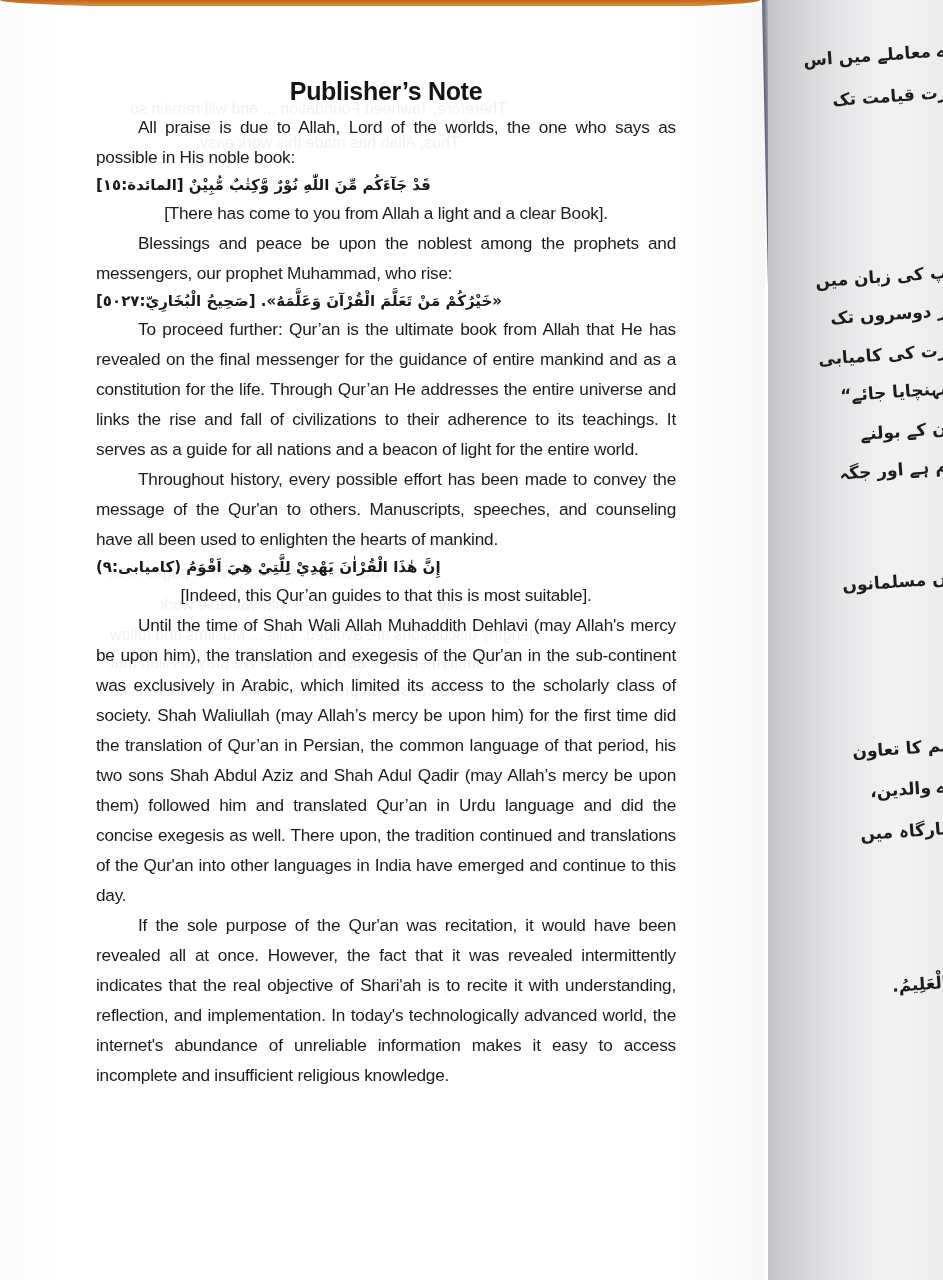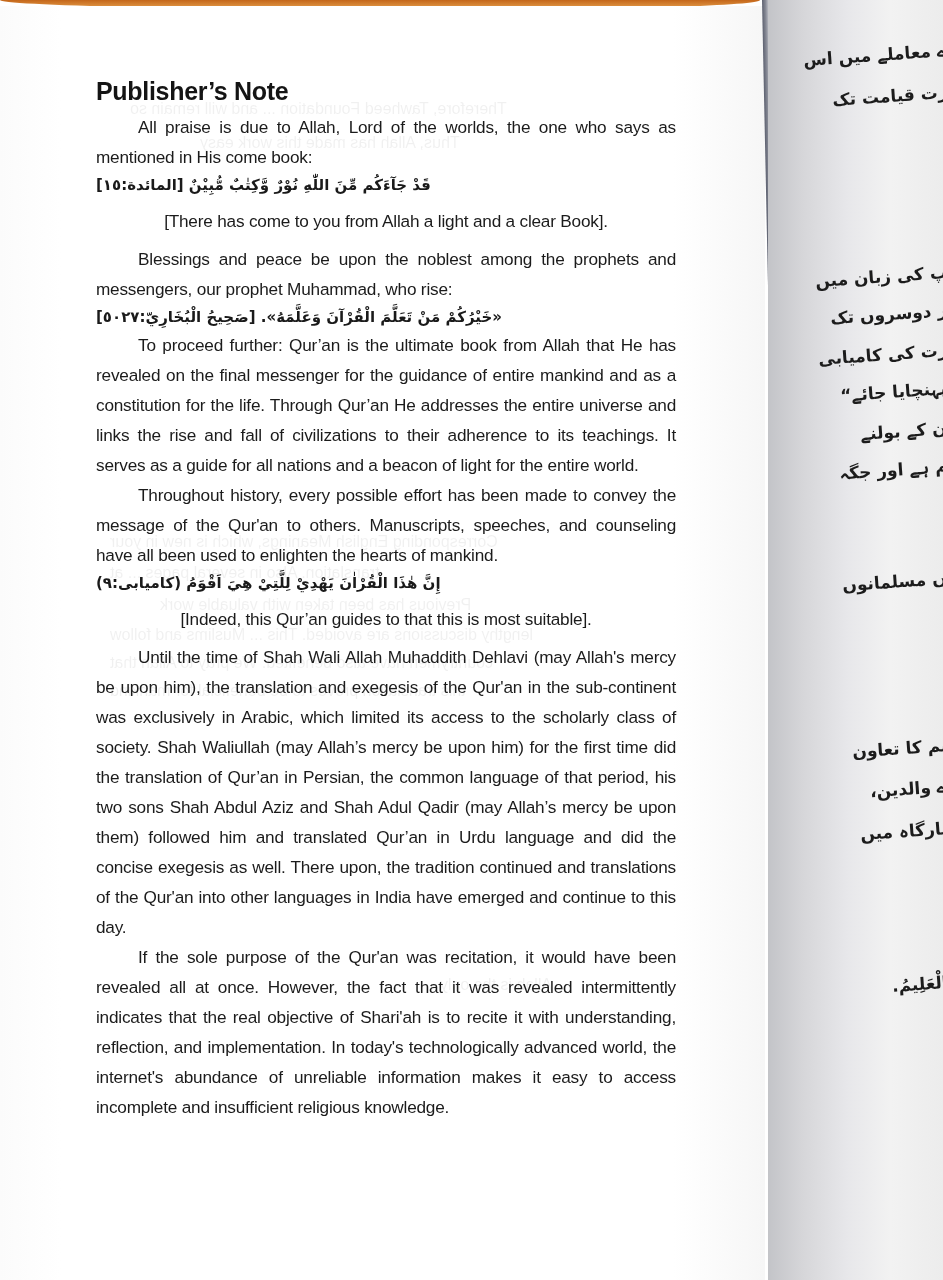"Publisher’s Note" .title { text-align: left -> center }
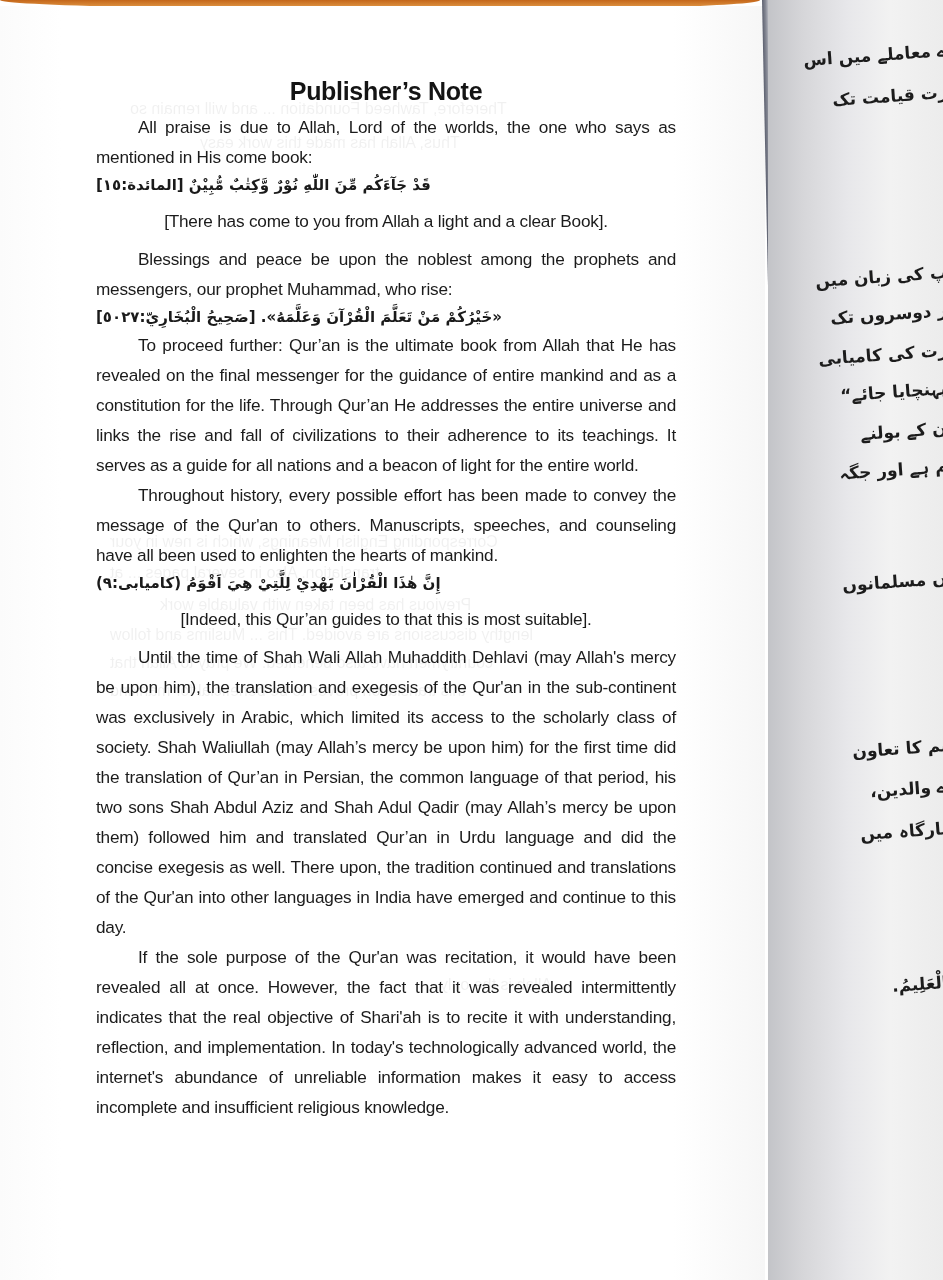"All praise is due to" p.para { text: mentioned in His come -> possible in His noble }
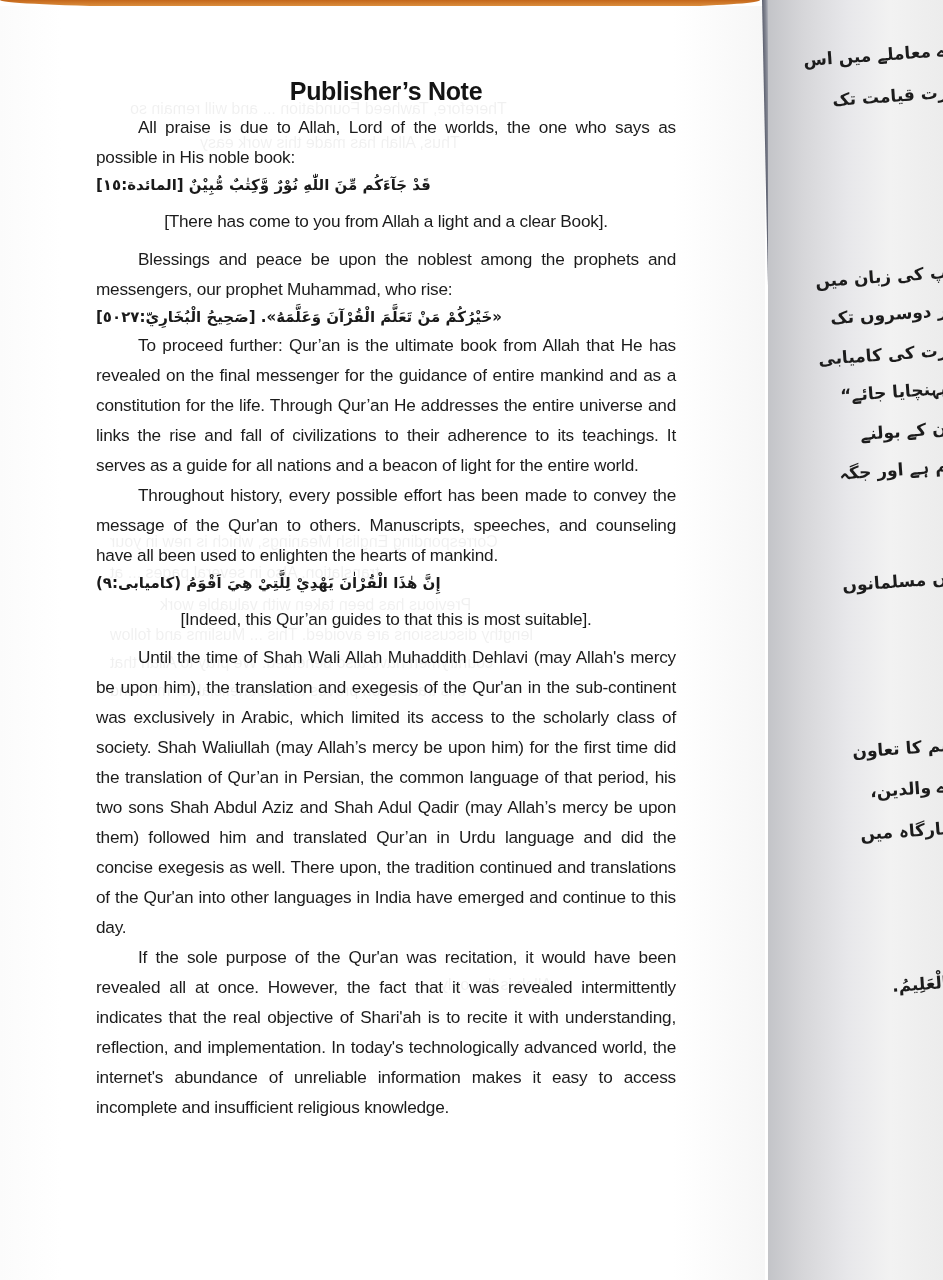"[There has come to you" .translation { margin: 8px -> 0 }
